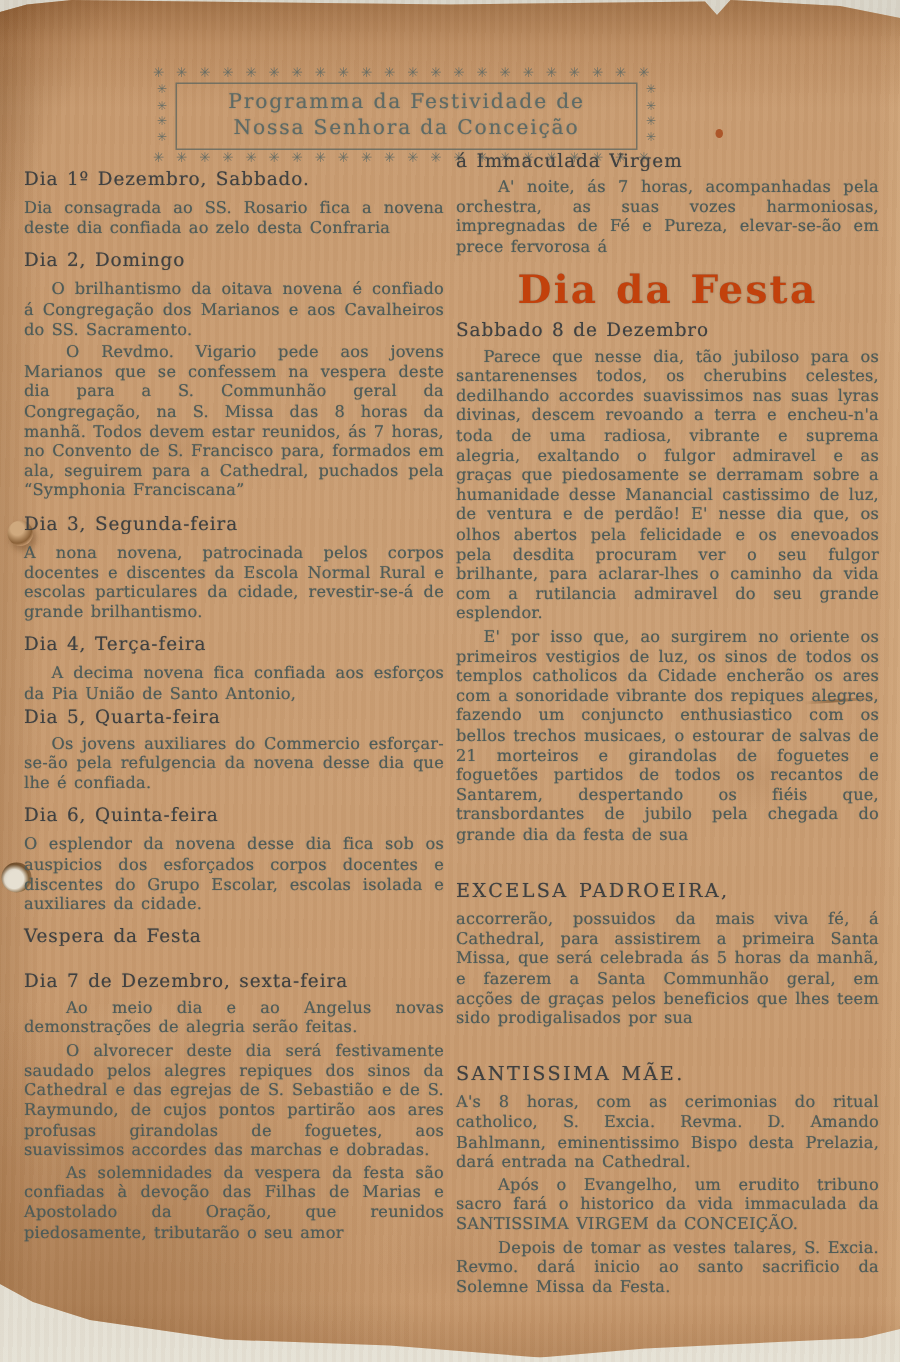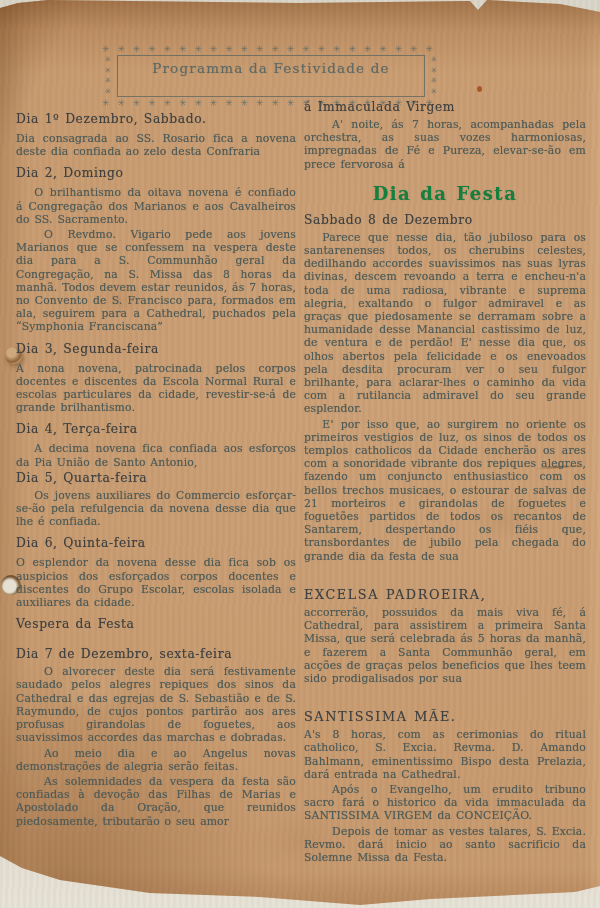"Programma da Festividade de" .title-box { justify-content: space-between -> flex-end }
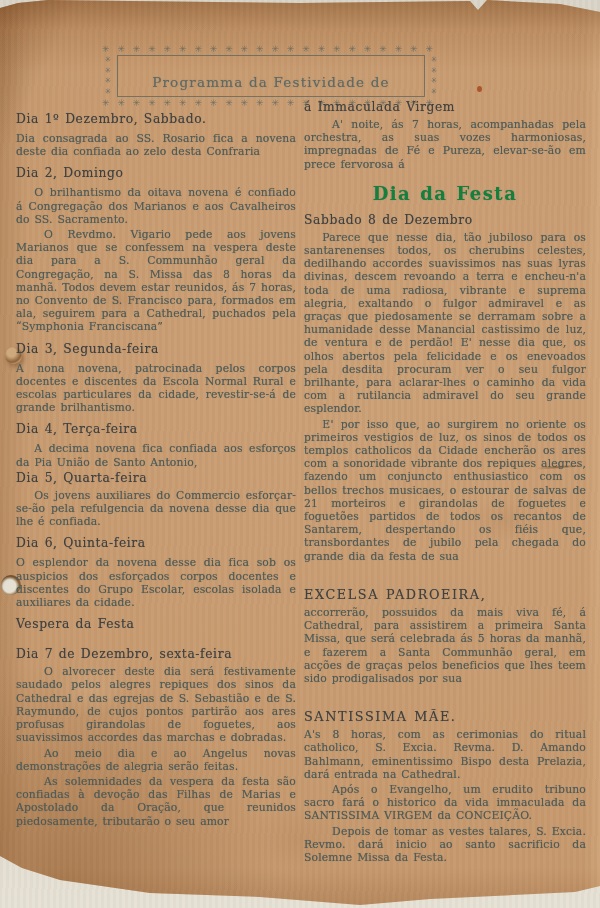"Nossa Senhora da Conceição" div.title-line { html: none -> <div>Nossa Senhora da Conceição</div> }
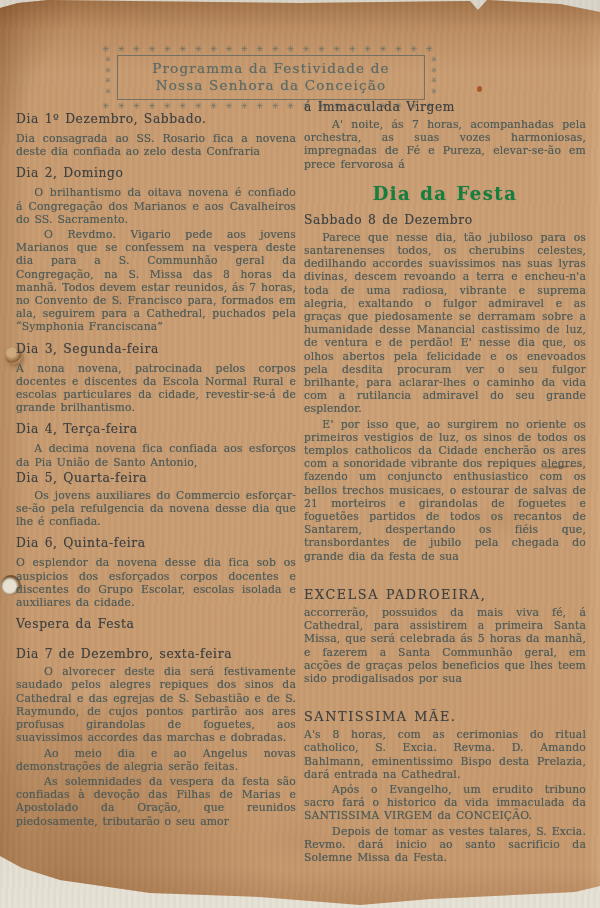"Dia da Festa" .h-big { color: #15803d -> #c2410c; font-size: 18px -> 26px }
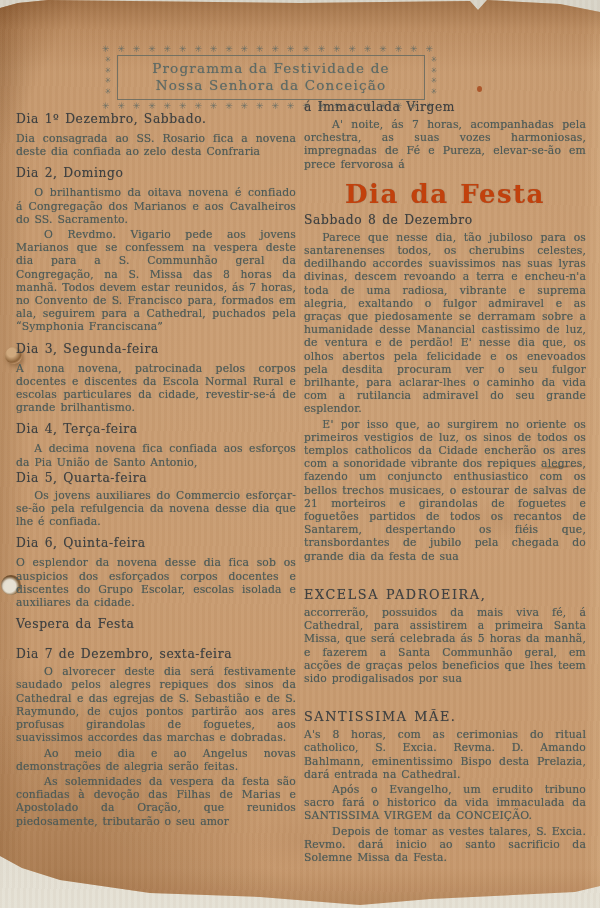"O alvorecer deste dia será" p.p-deep { order: before "Ao meio dia e ao" -> after "Ao meio dia e ao" }
